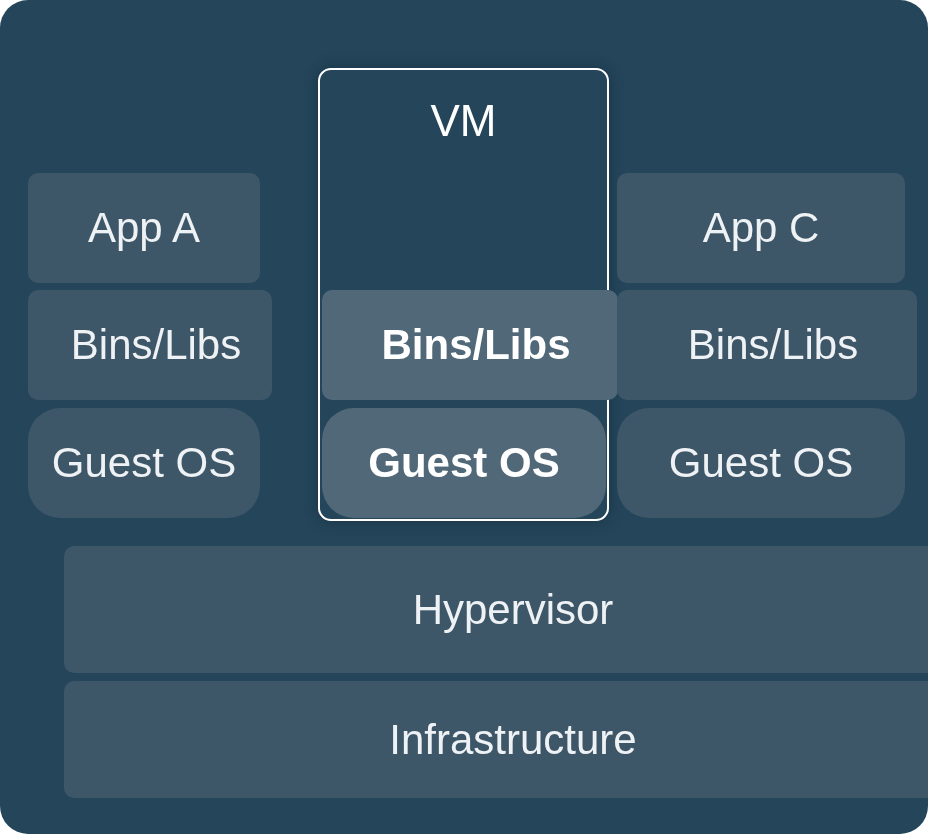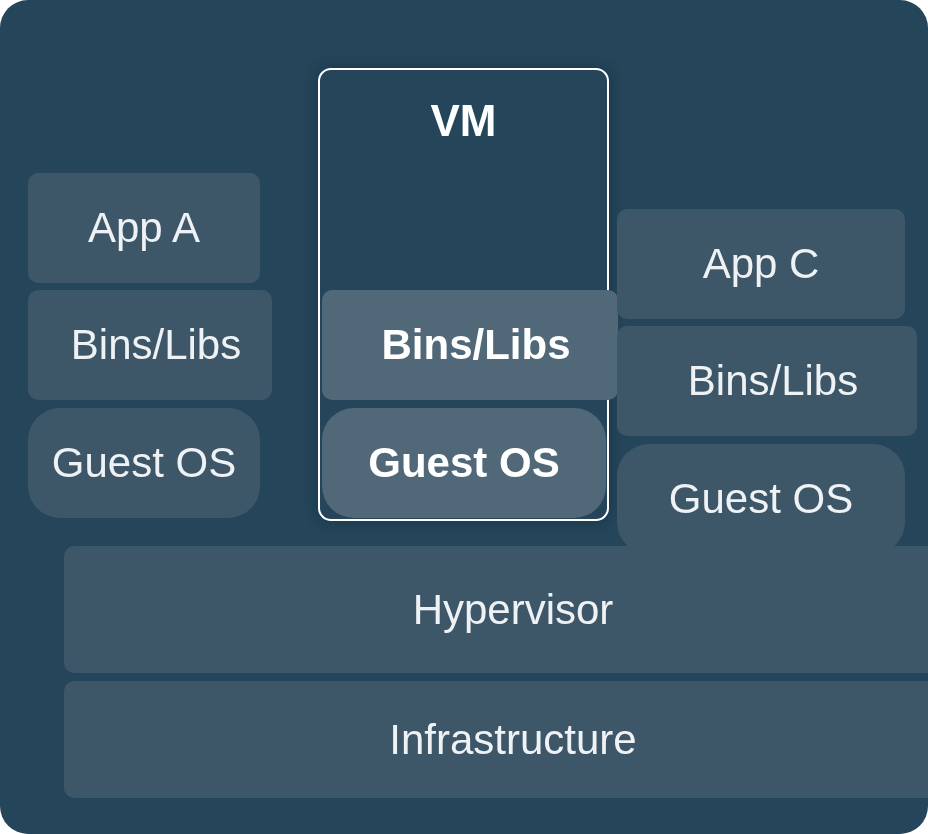"VM" .vm-box-header { font-weight: 700 -> 400 }
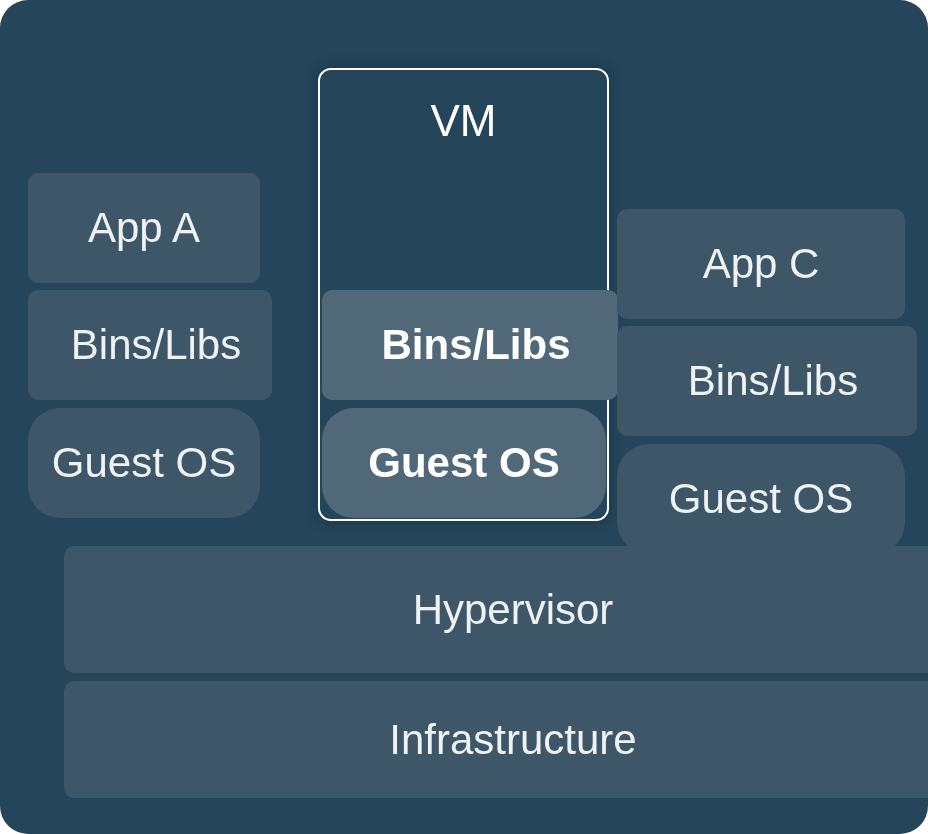"App C" .col-r { margin-top: 36px -> none }
